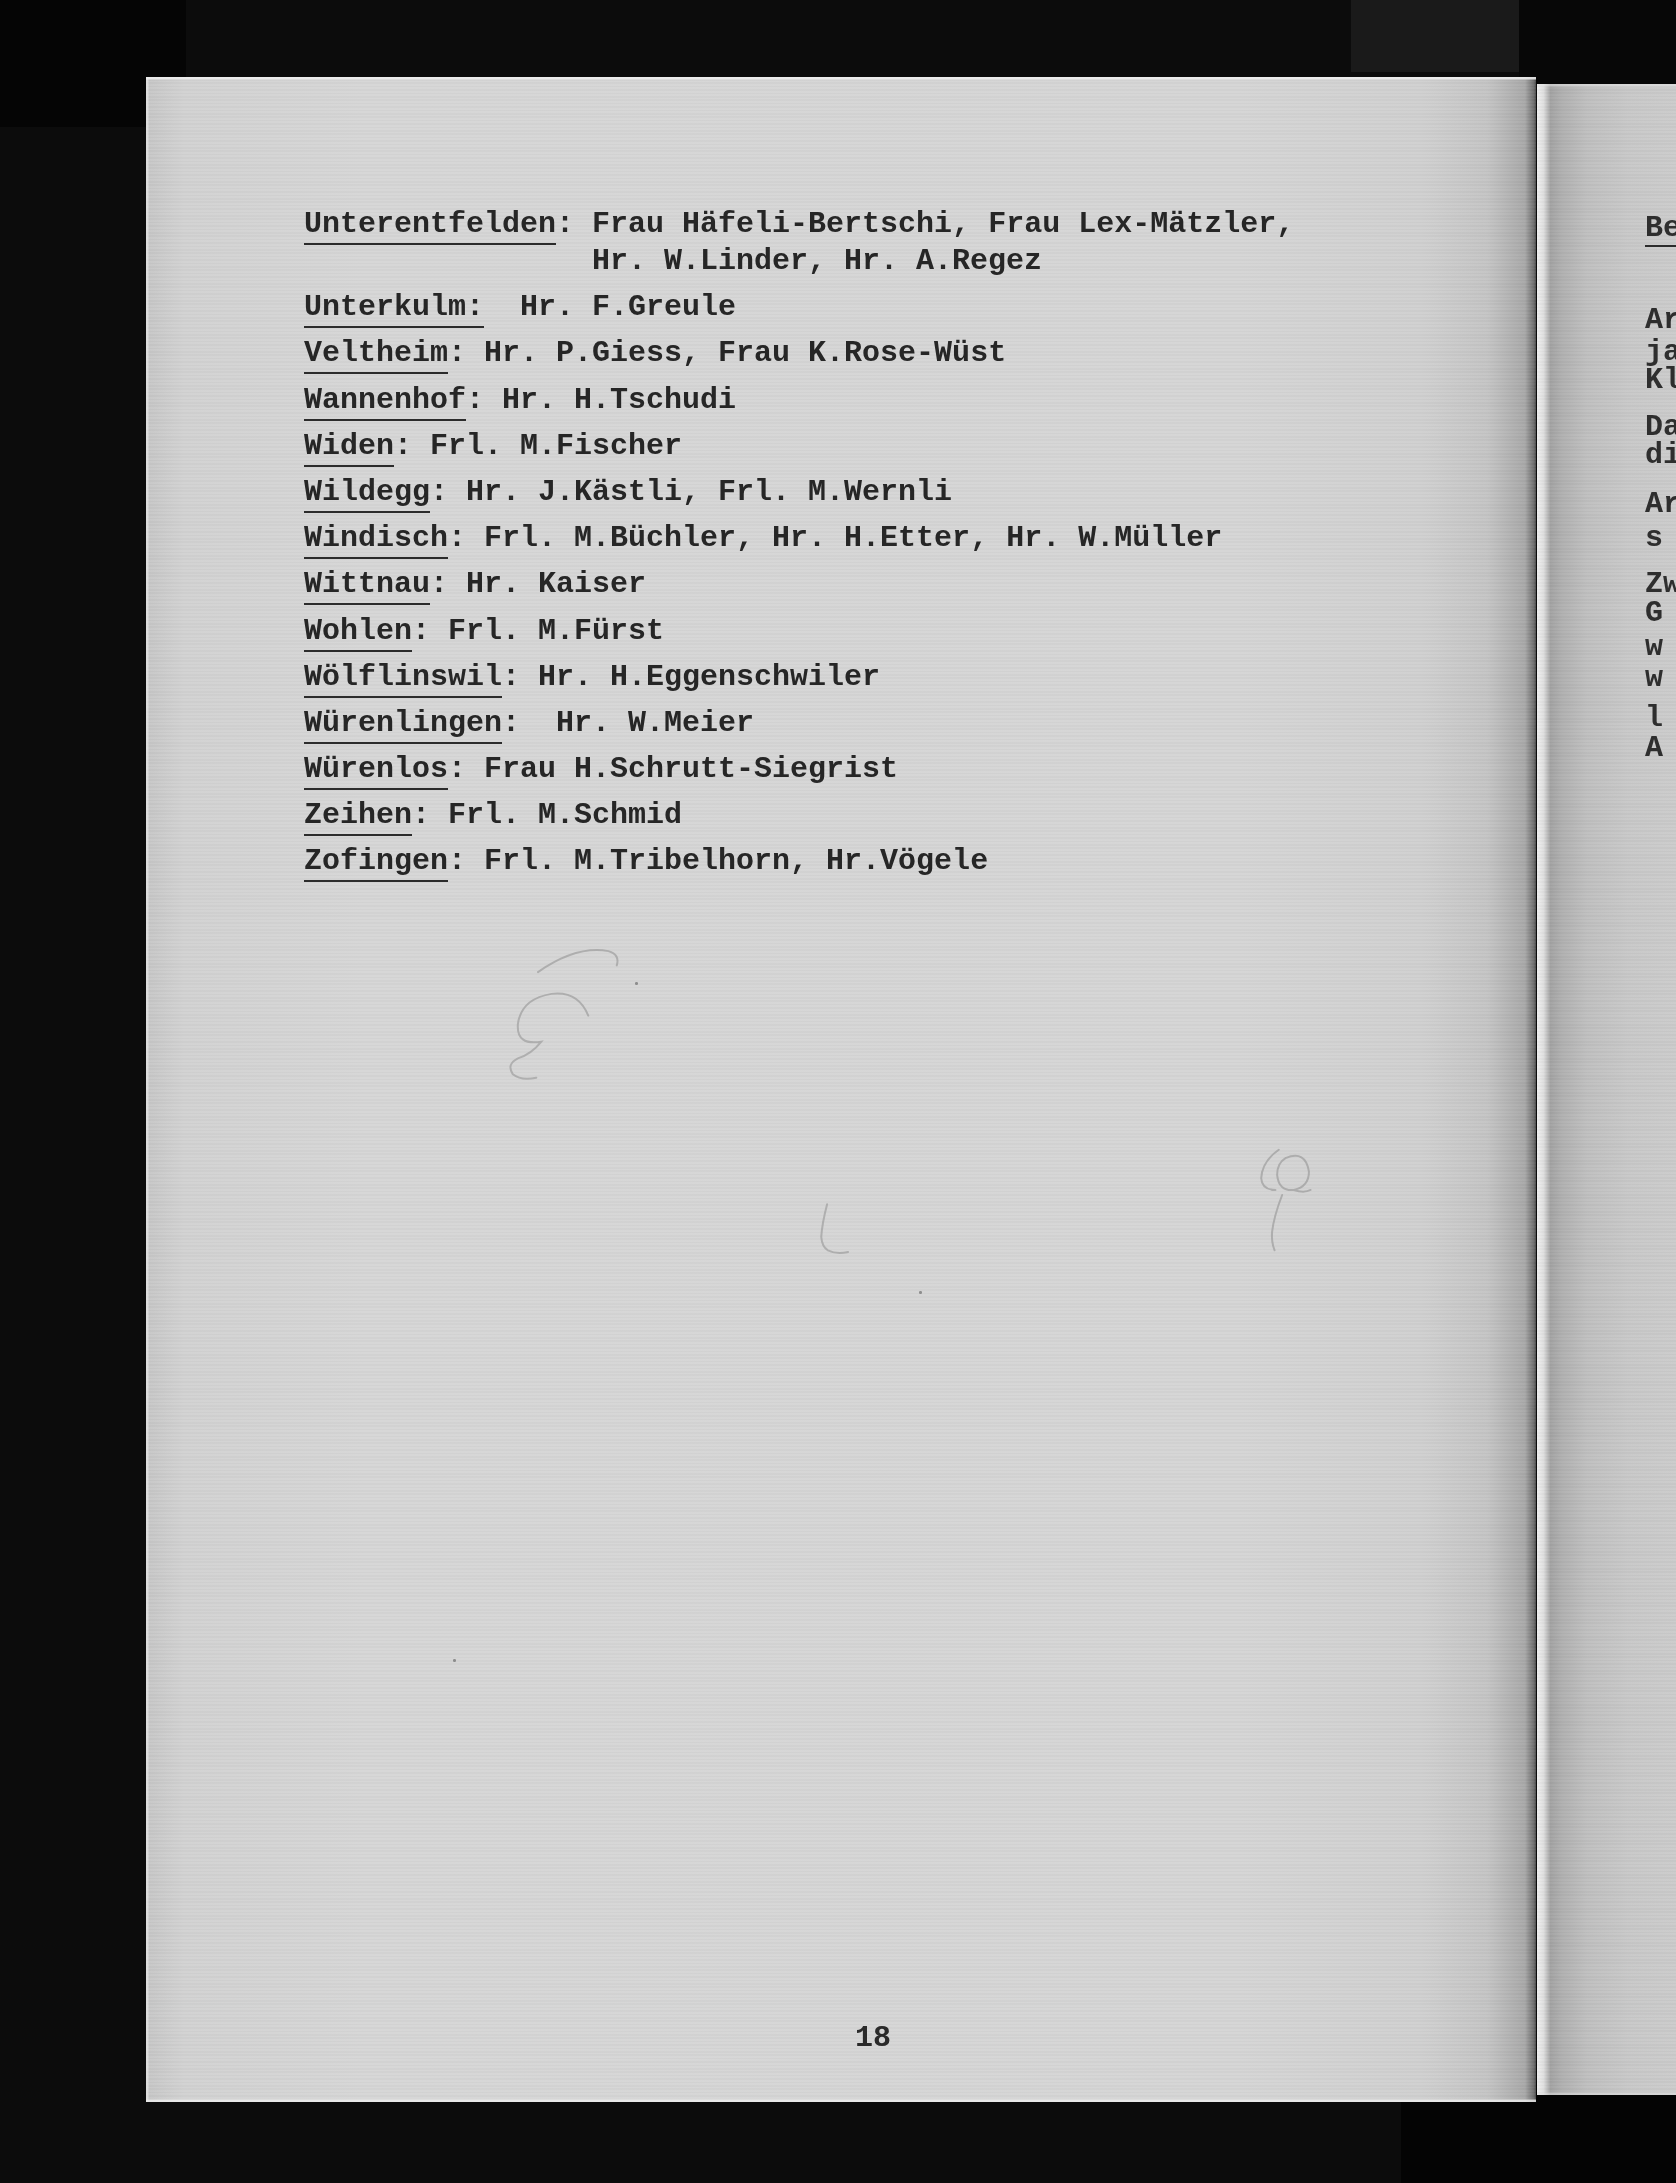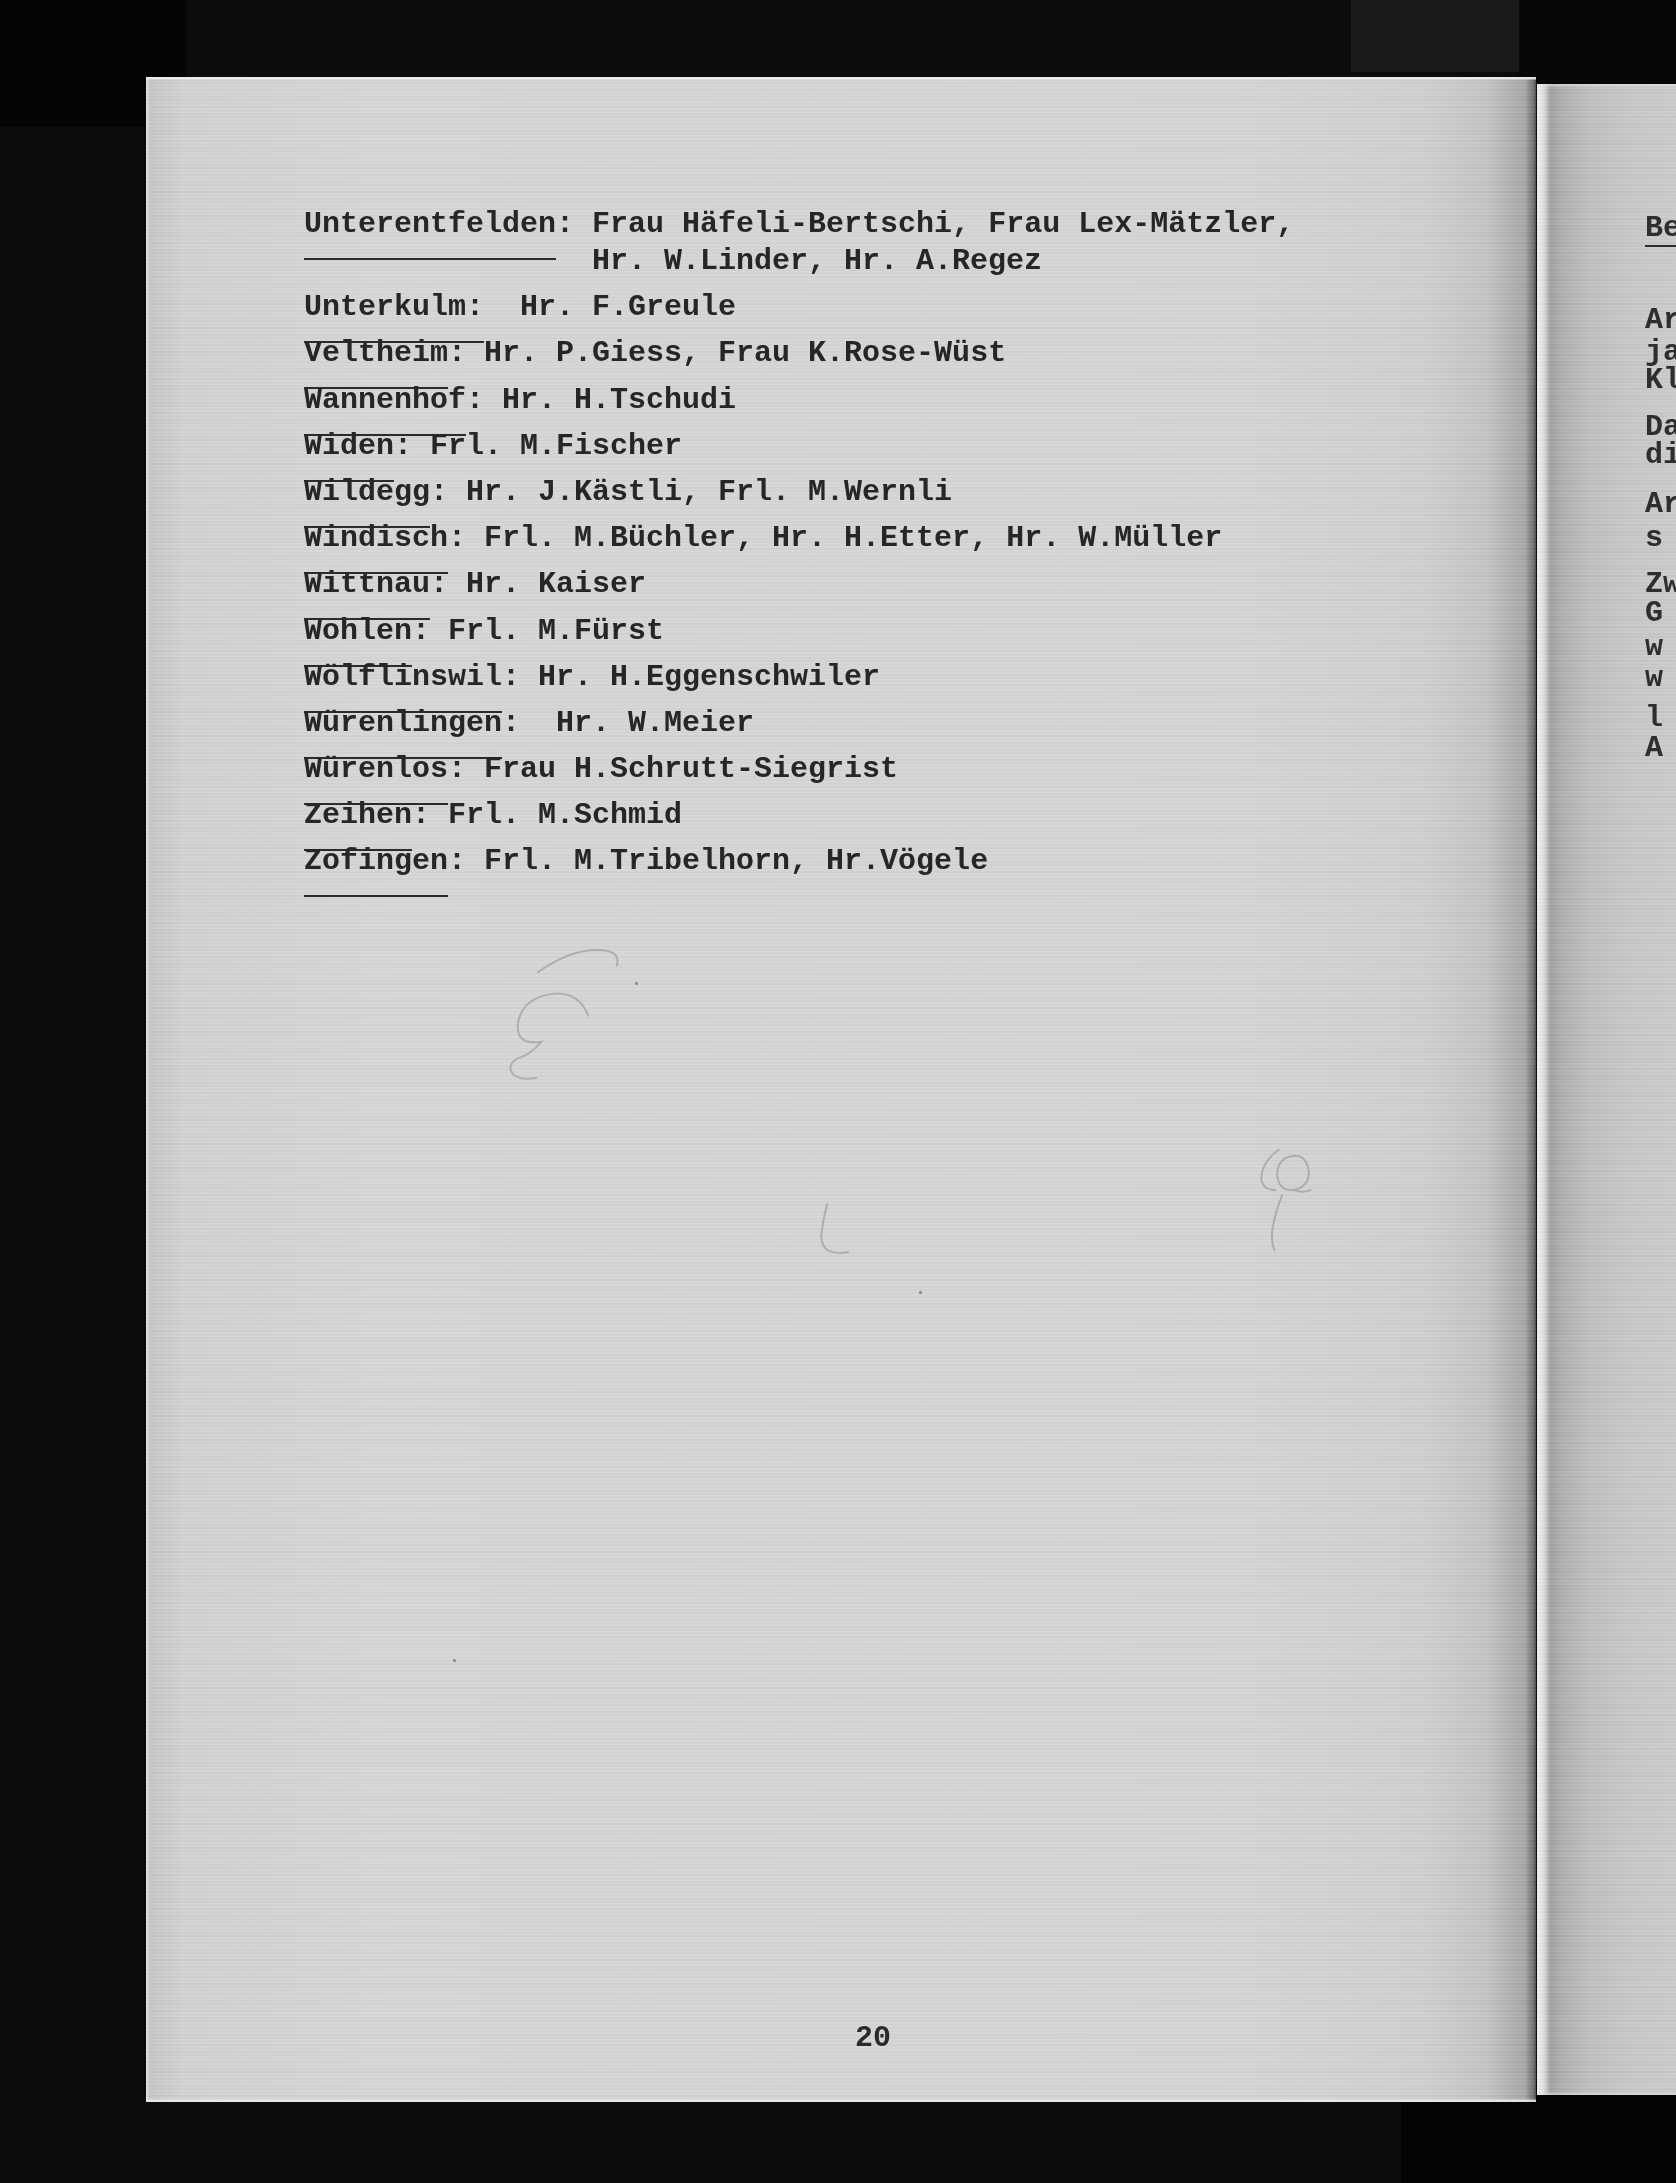"Unterentfelden" .place { padding-bottom: 17px -> 2px }
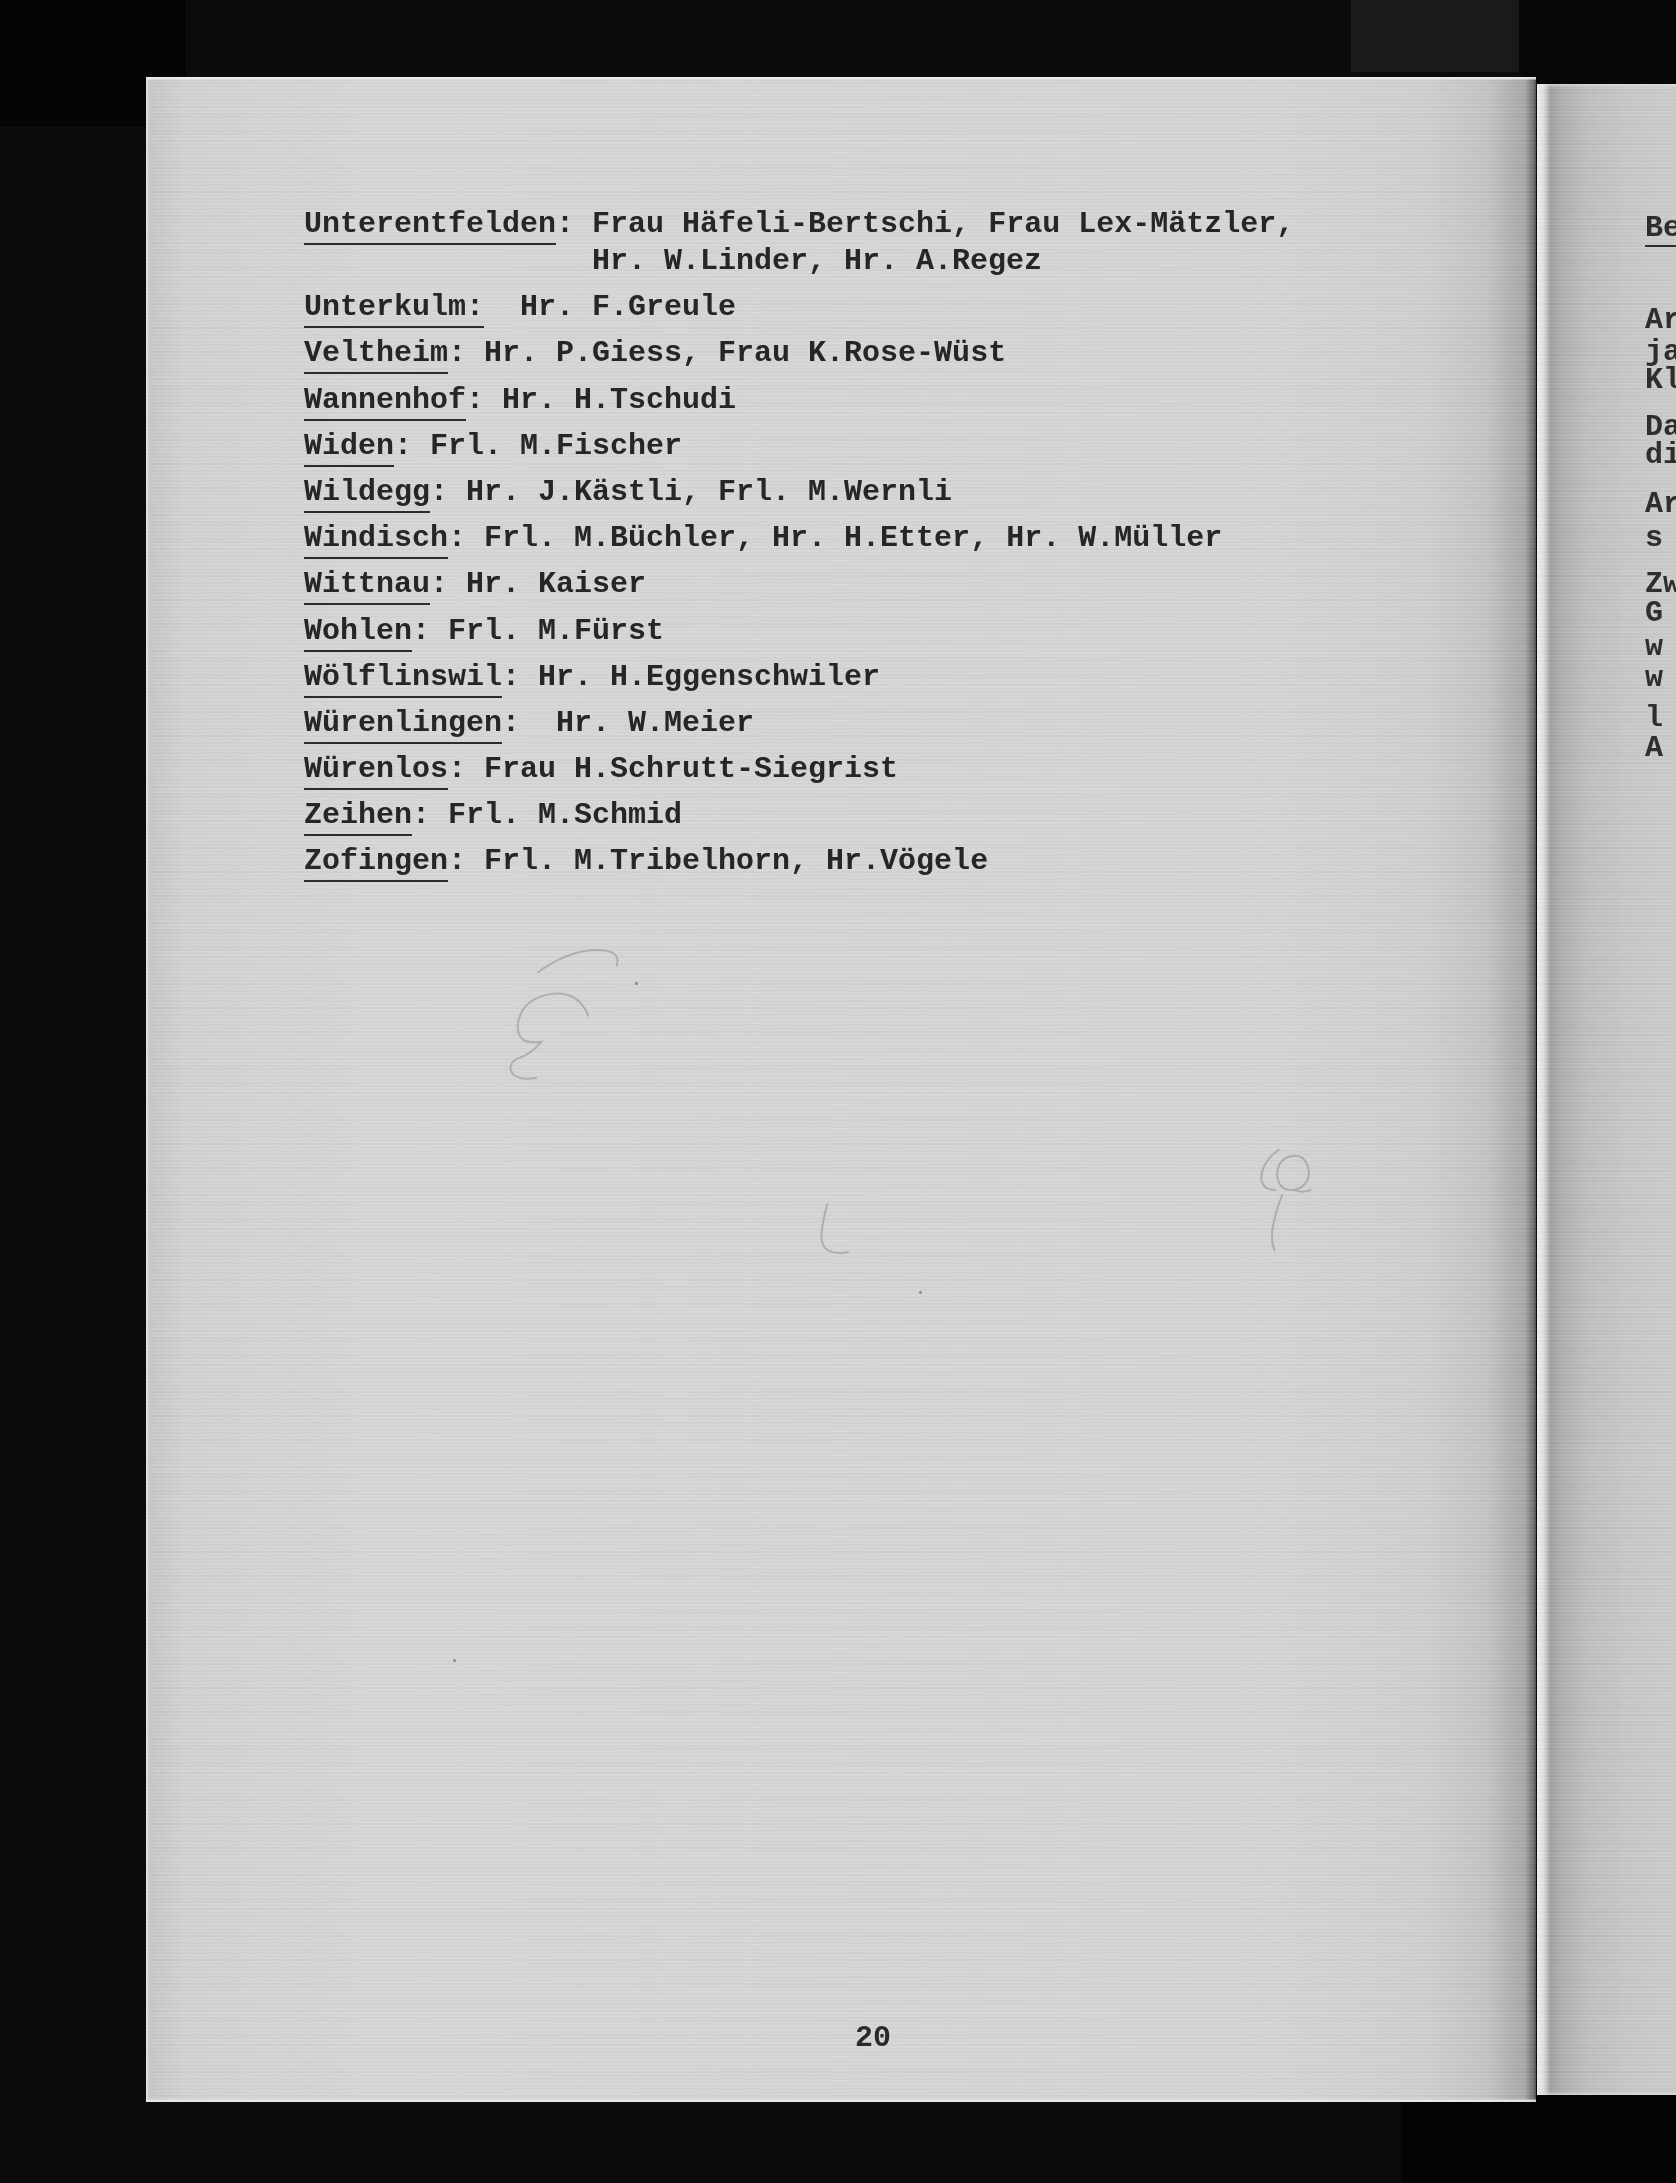"20" div { text: 20 -> 18 }
